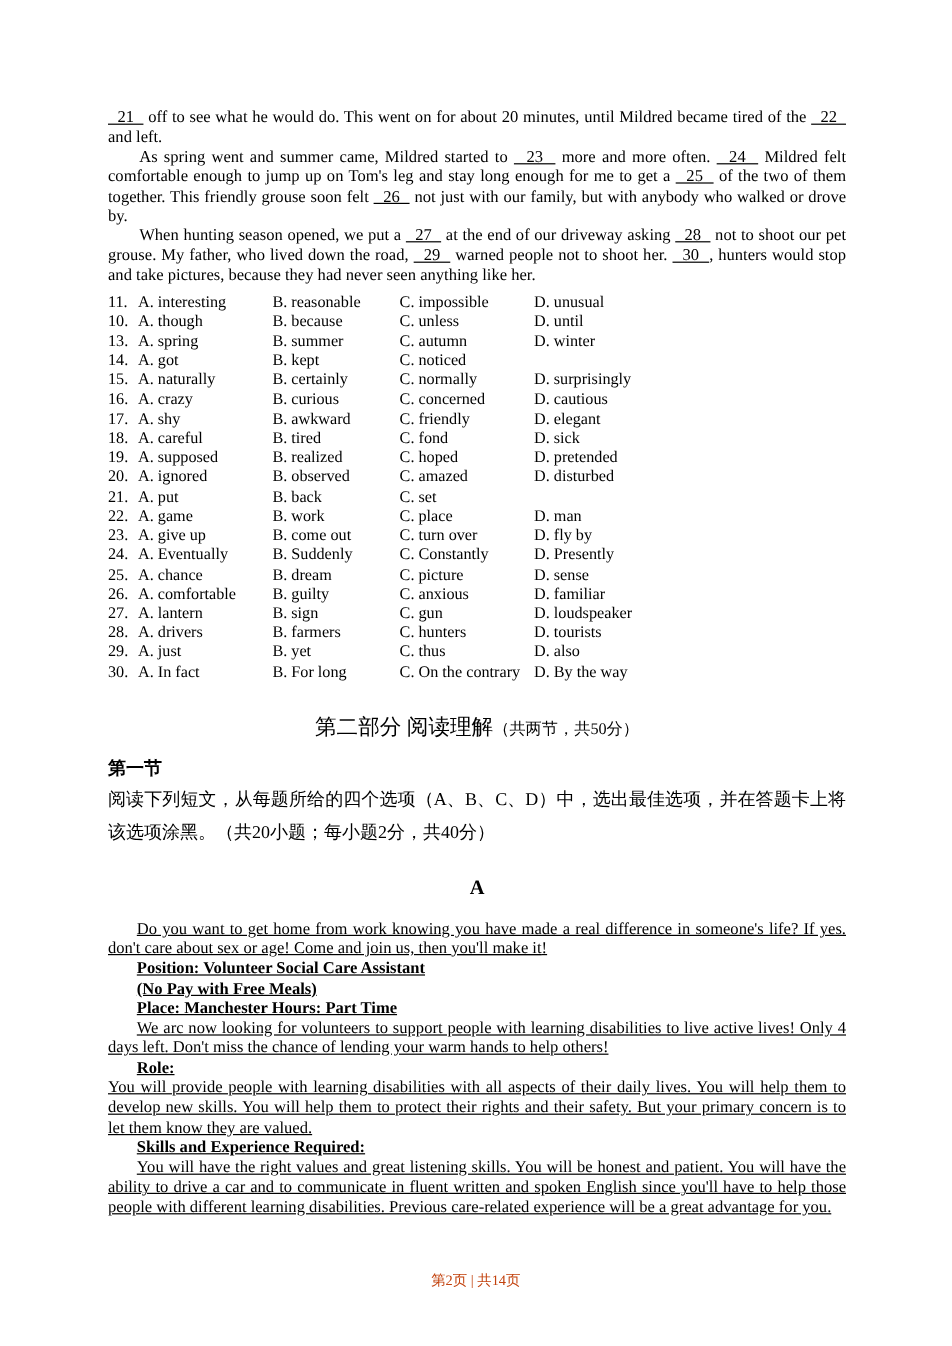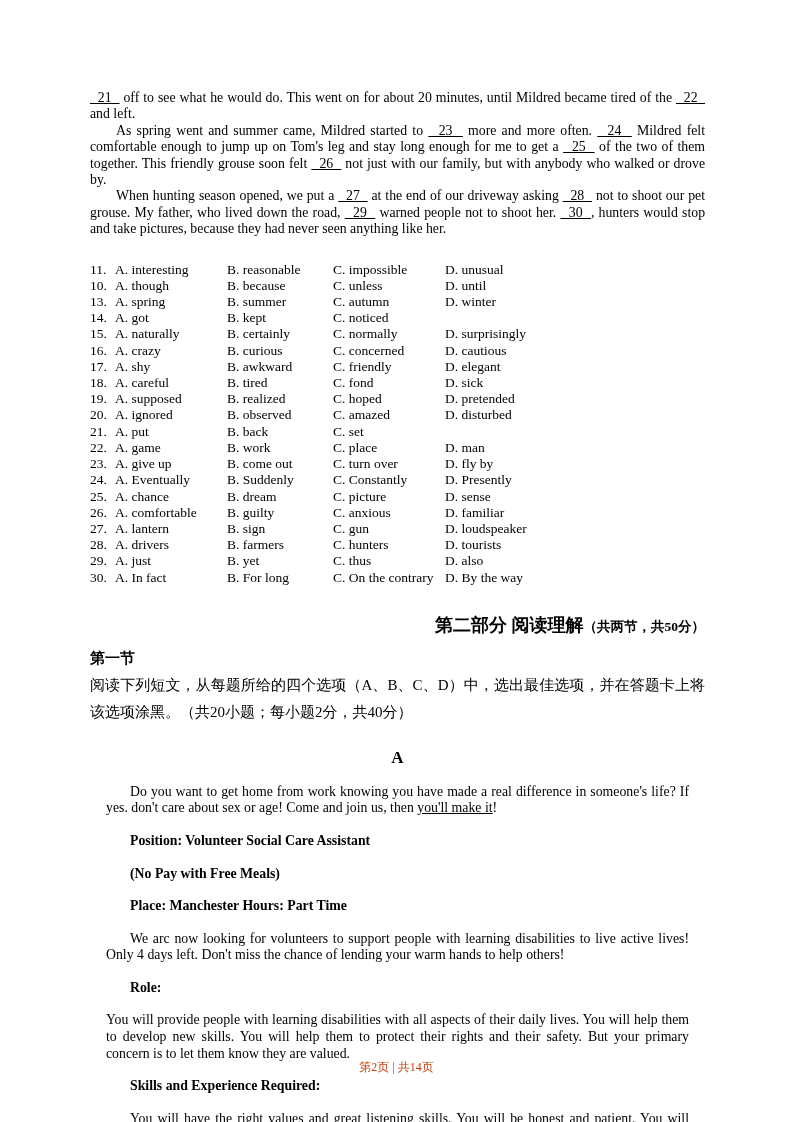"11." .questions { margin-top: 24px -> 6px }
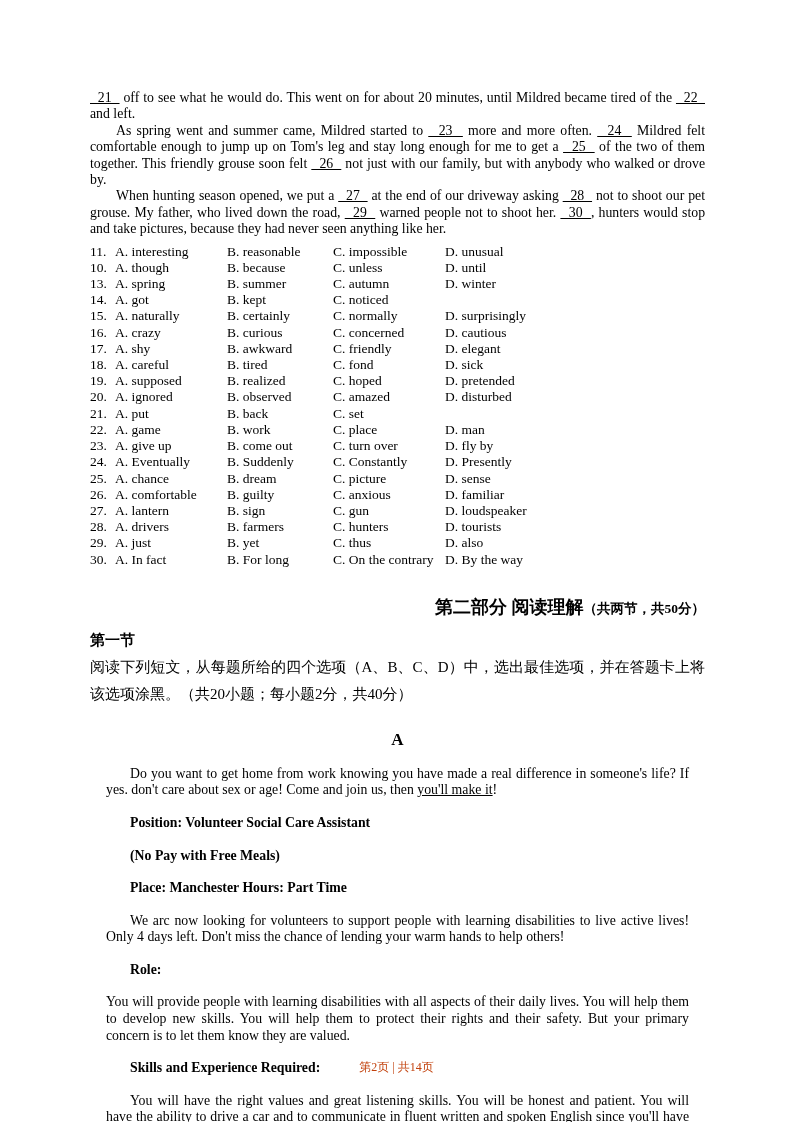"第二部分 阅读理解（共两节，共50分）" .section-title { font-weight: bold -> normal; text-align: right -> center }
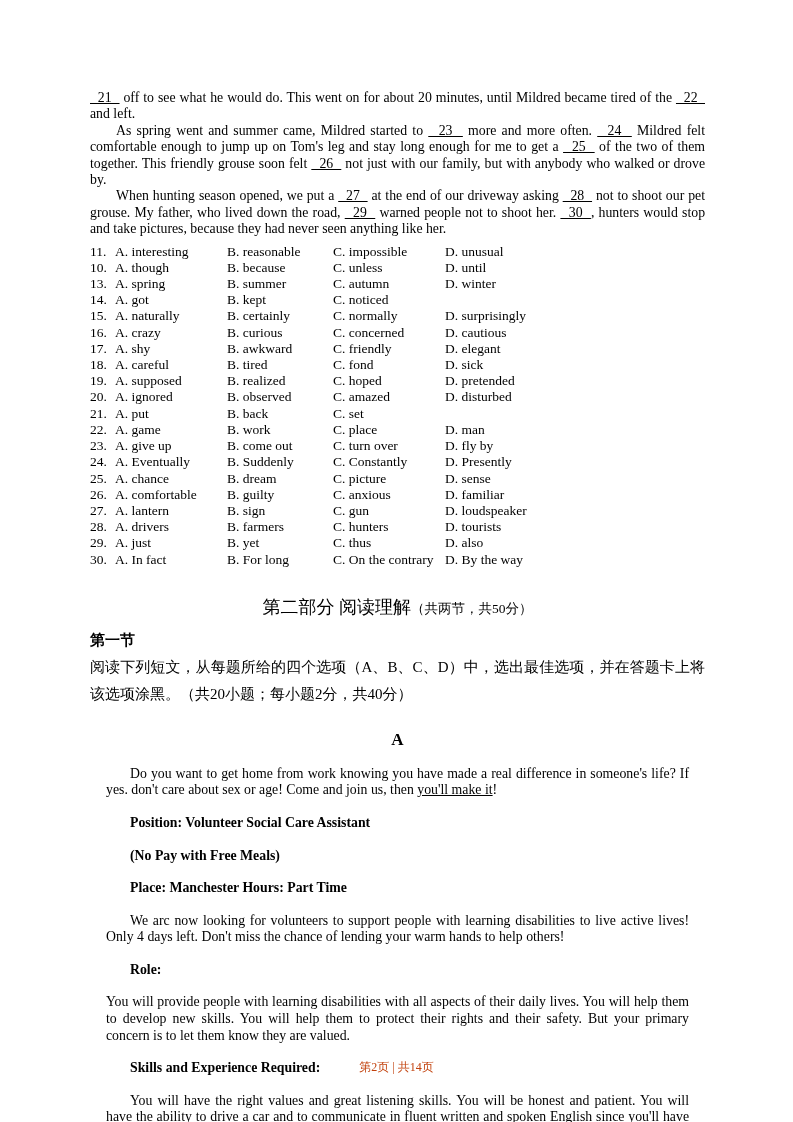"Do you want to get" .passage p { margin: 16px -> 0; text-decoration: none -> underline }
